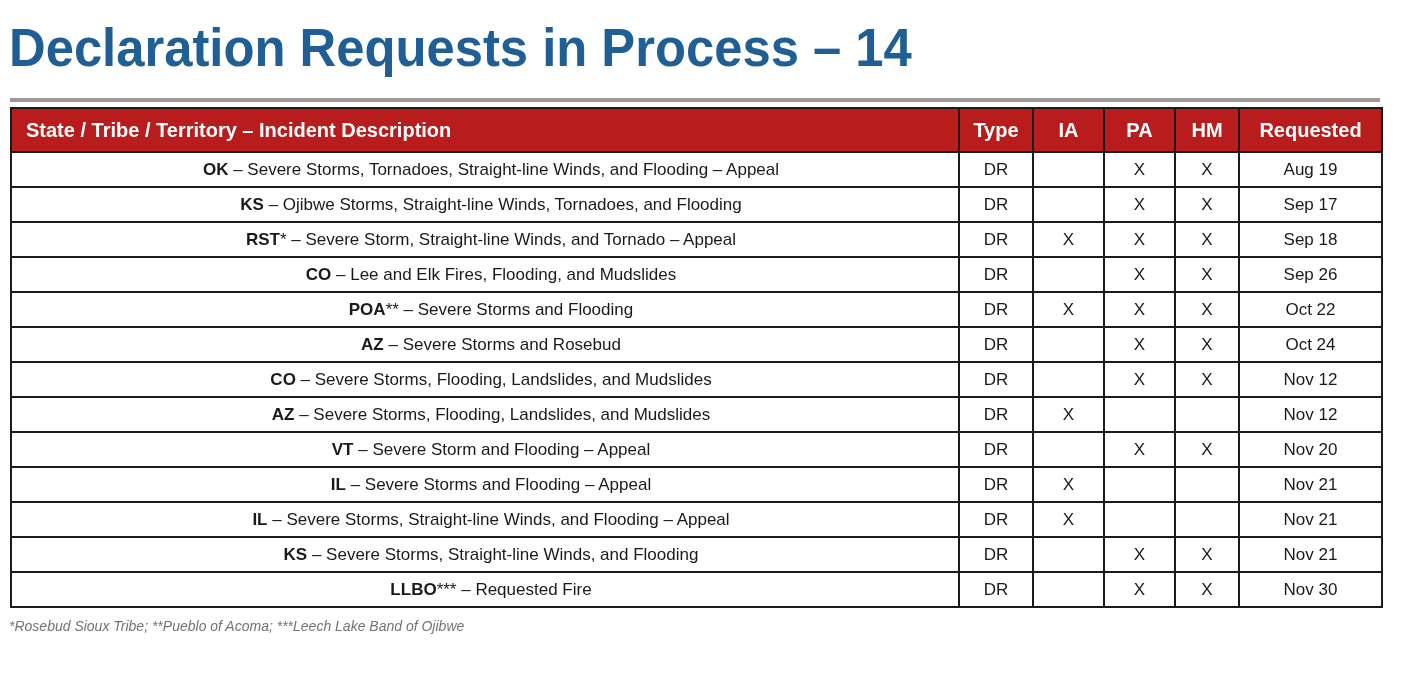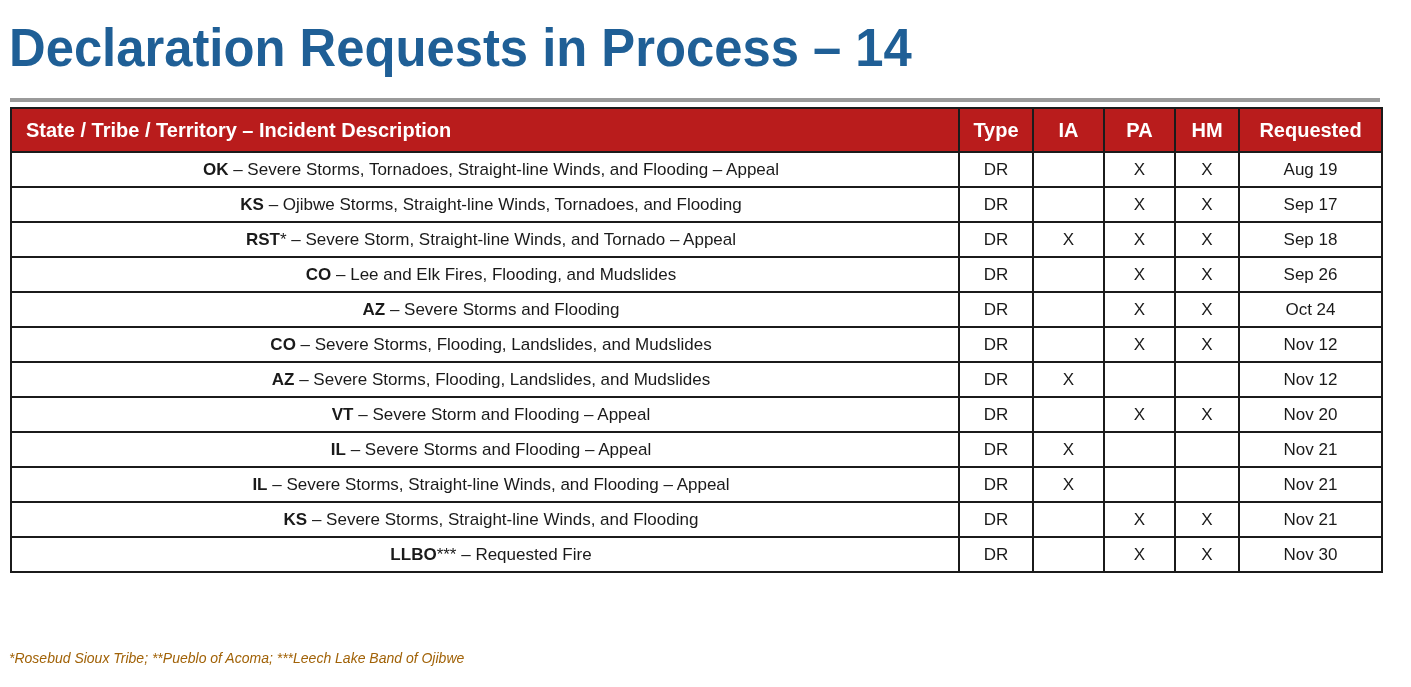"POA** – Severe Storms and" tr { html: none -> <tr> <td><span>POA</span><span>** – Severe Storms and Flooding</span></td> <td>DR</td> <td>X</td> <td>X</td> <td>X</td> <td>Oct 22</td> </tr> }
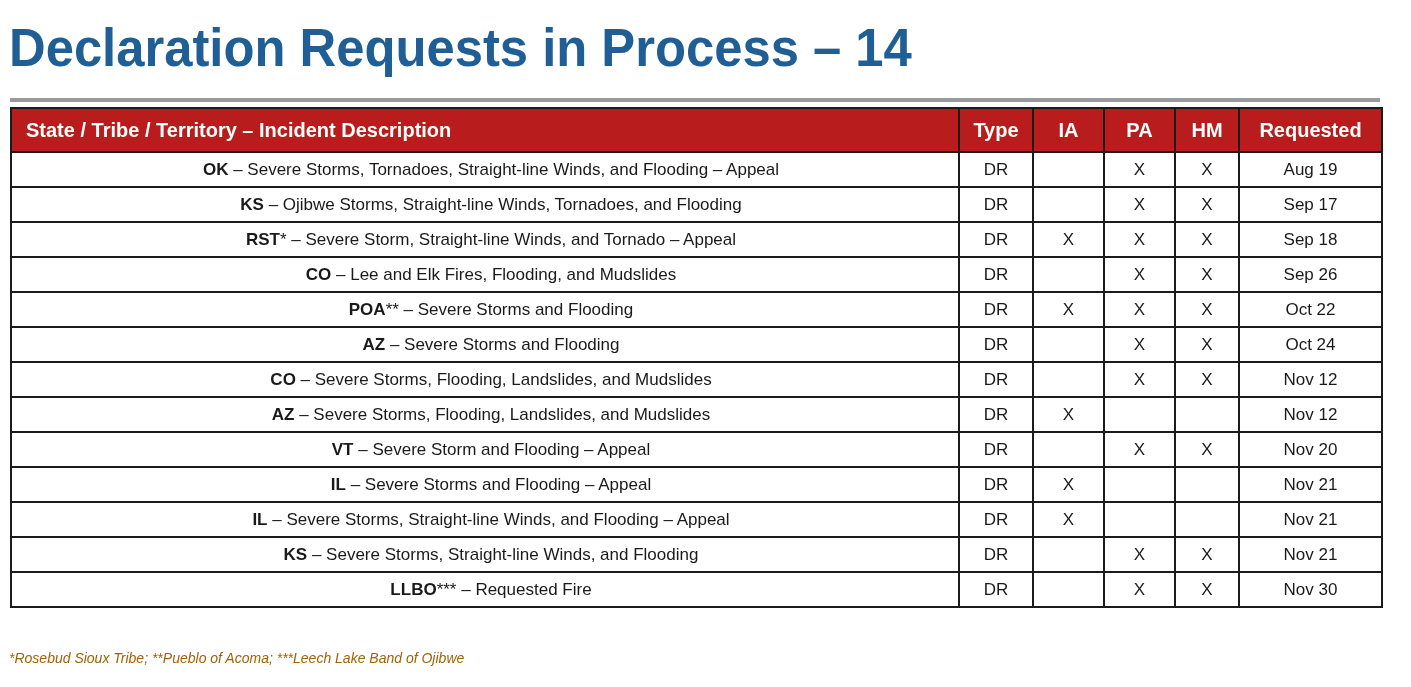"– Severe Storms and Flooding" span { text: Flooding -> Rosebud }
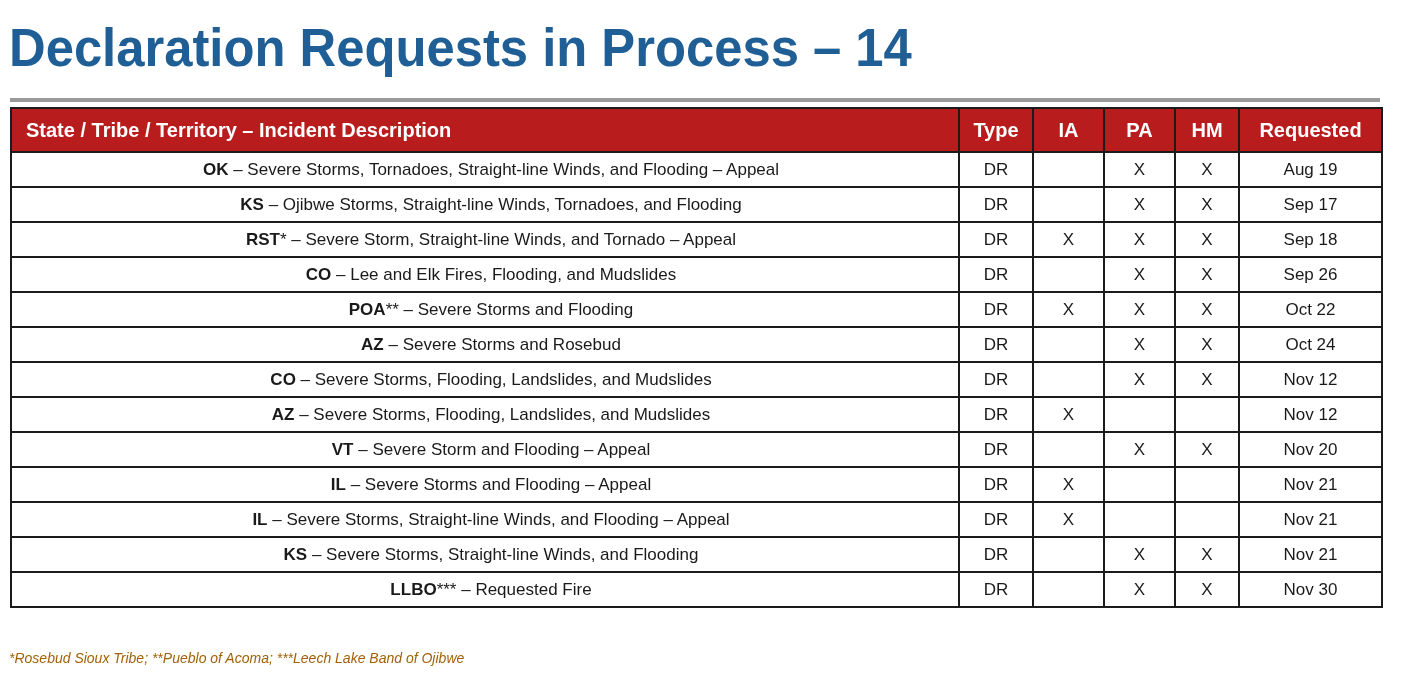"*Rosebud Sioux Tribe; **Pueblo of" .footnote { color: #a16207 -> #737373; top: 650px -> 618px }
